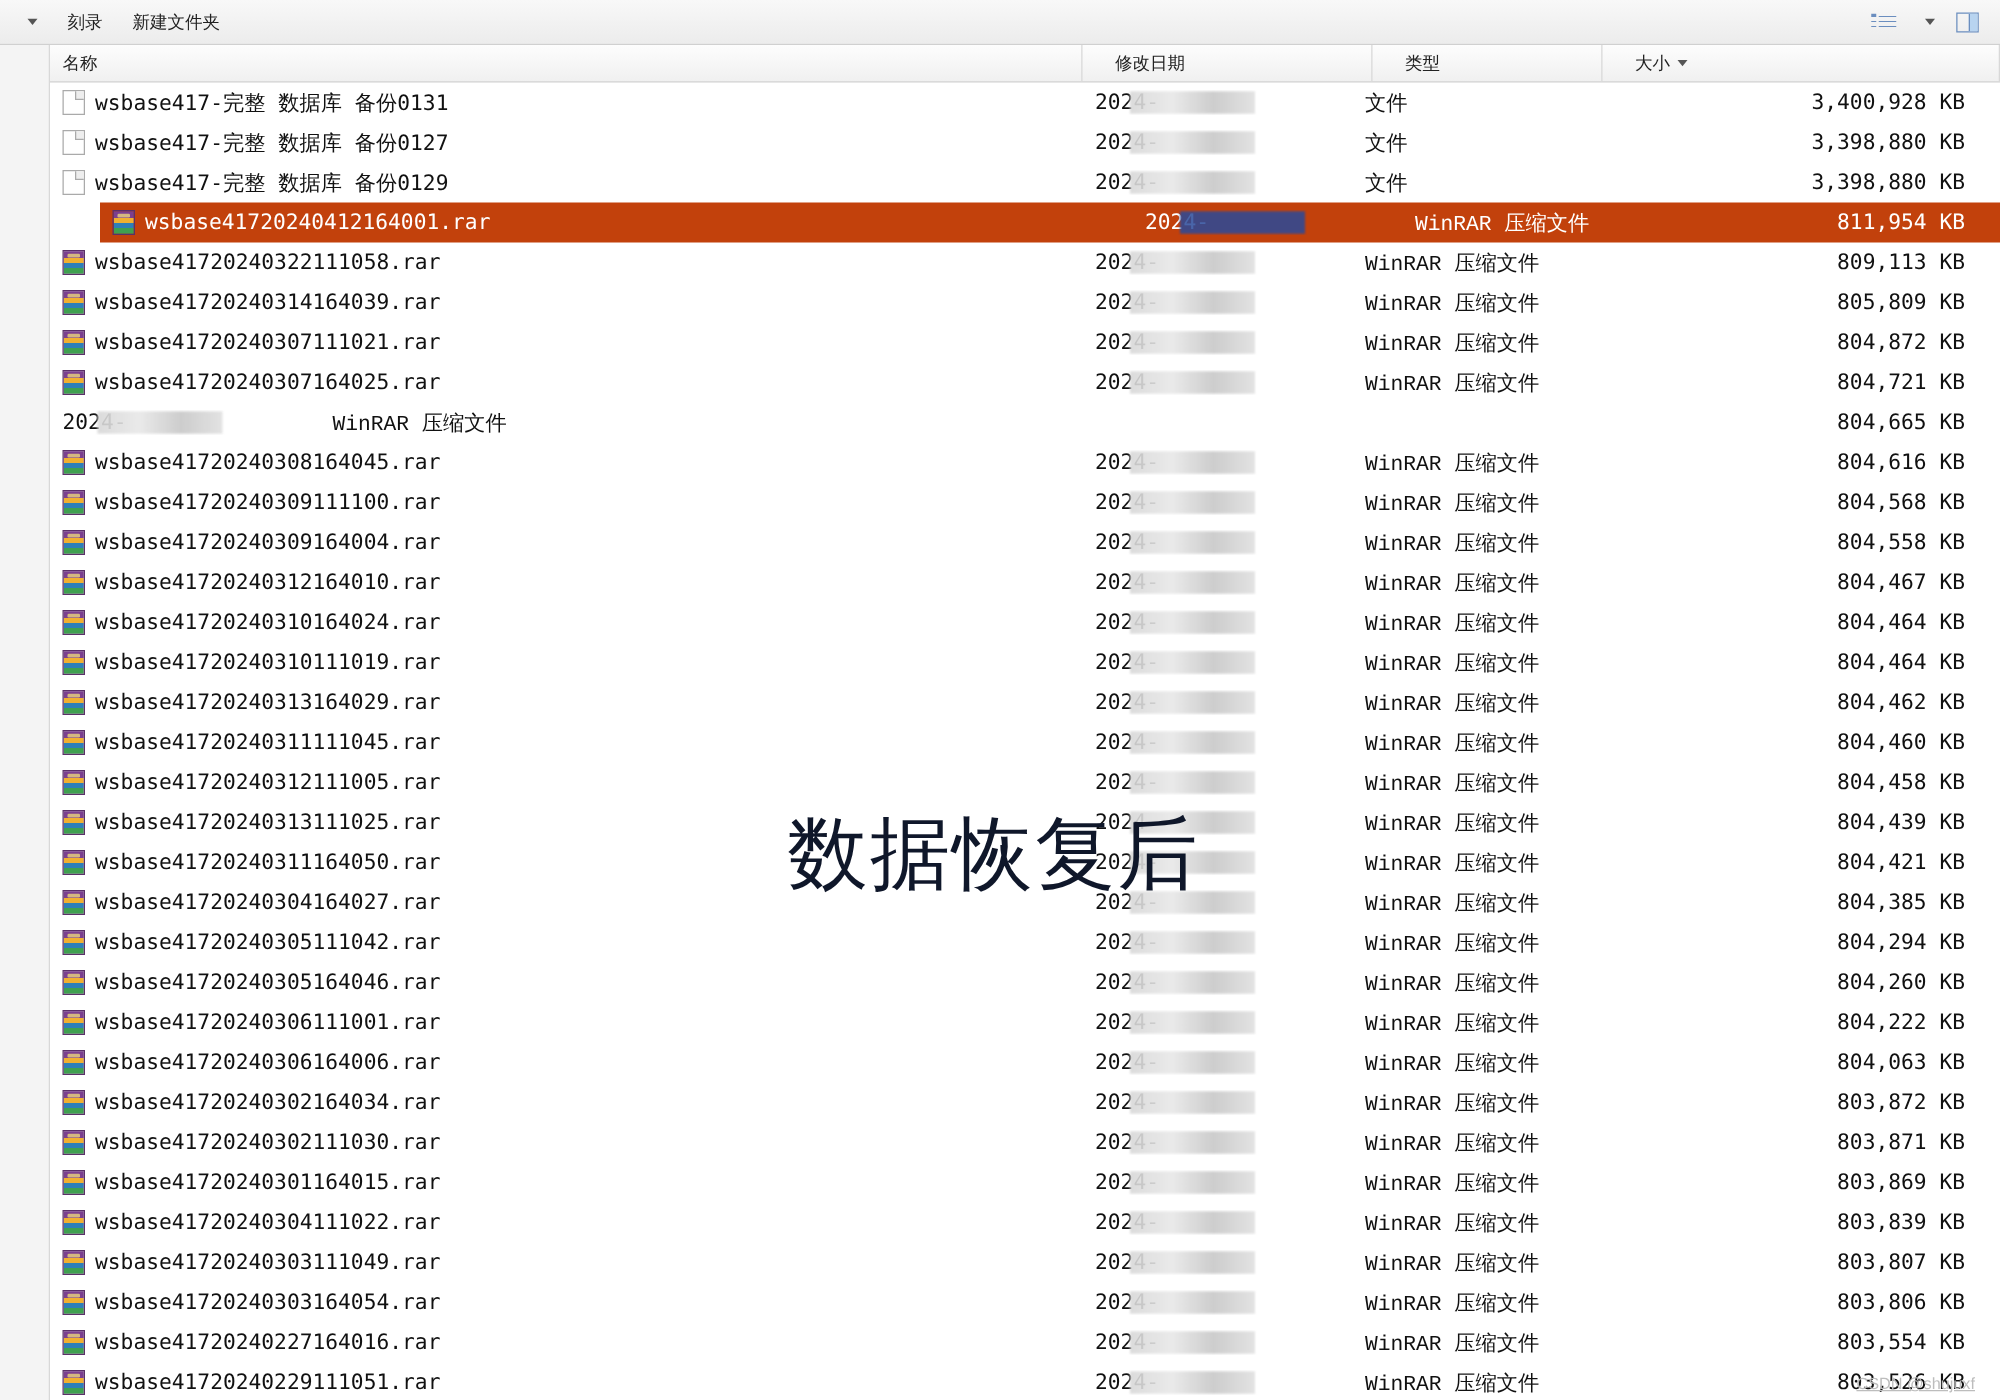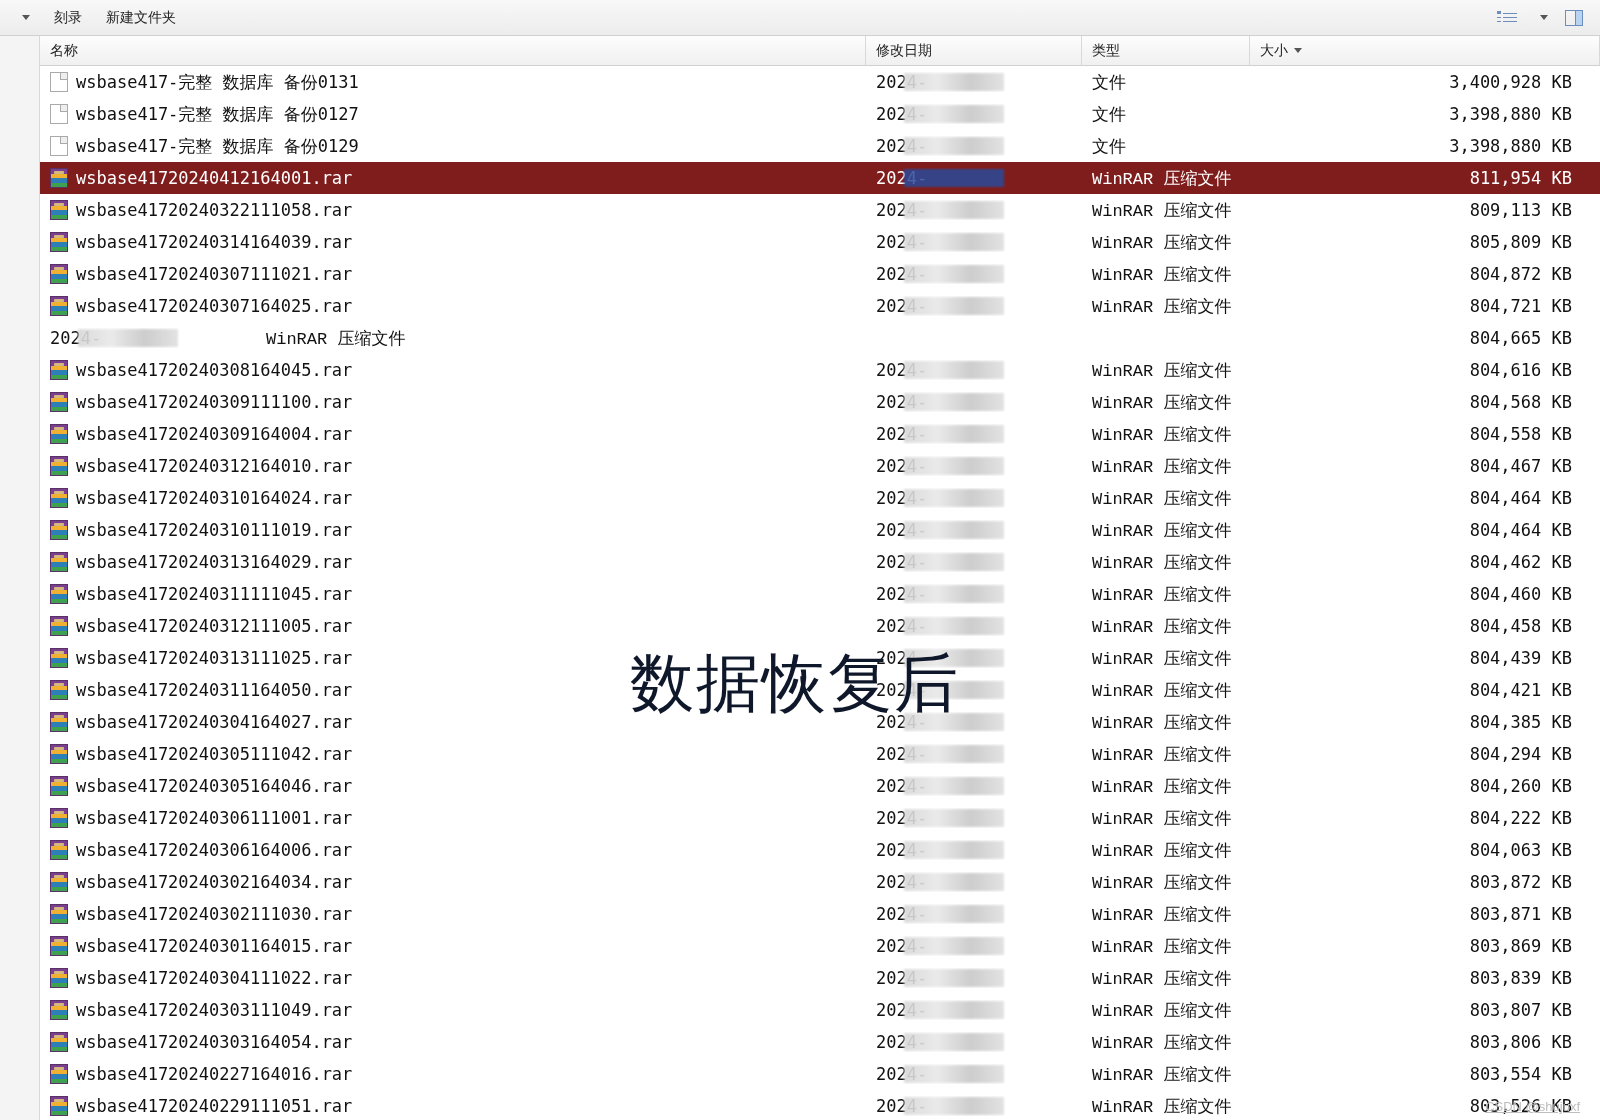"名称" .header-row { gap: none -> 16px }
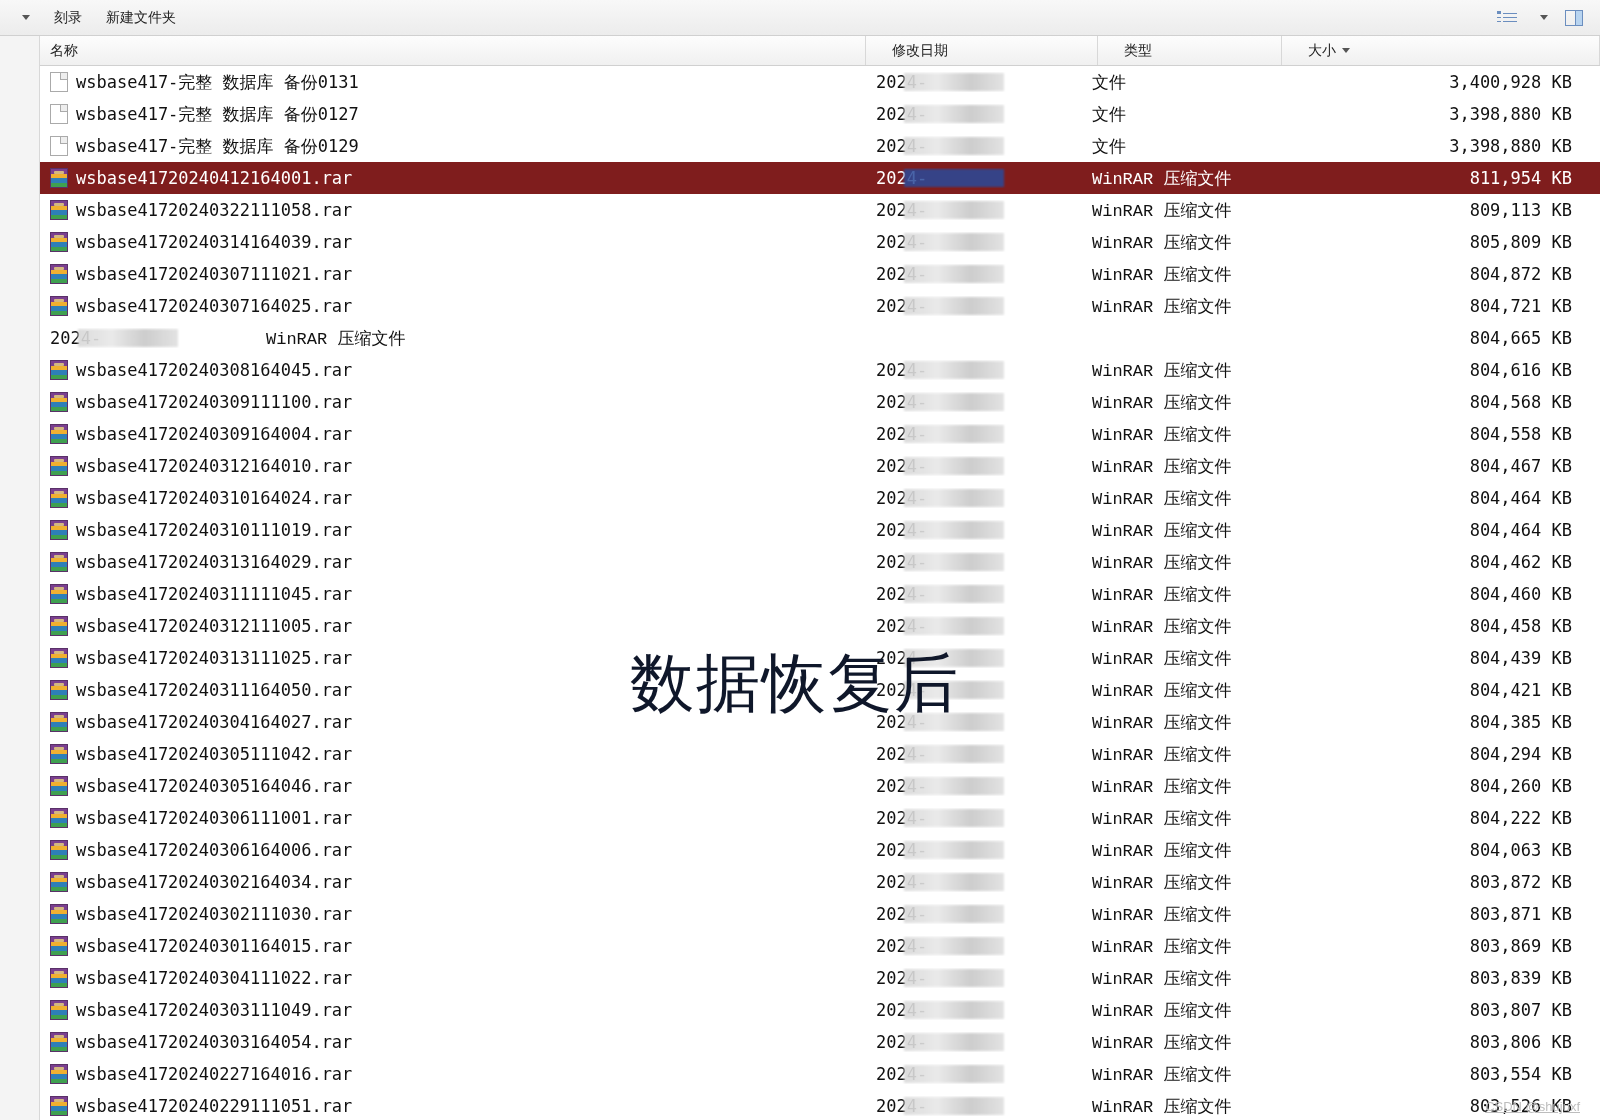"wsbase41720240412164001.rar" .row.selected { background: #7f1d1d -> #c2410c; margin-left: none -> 40px }
